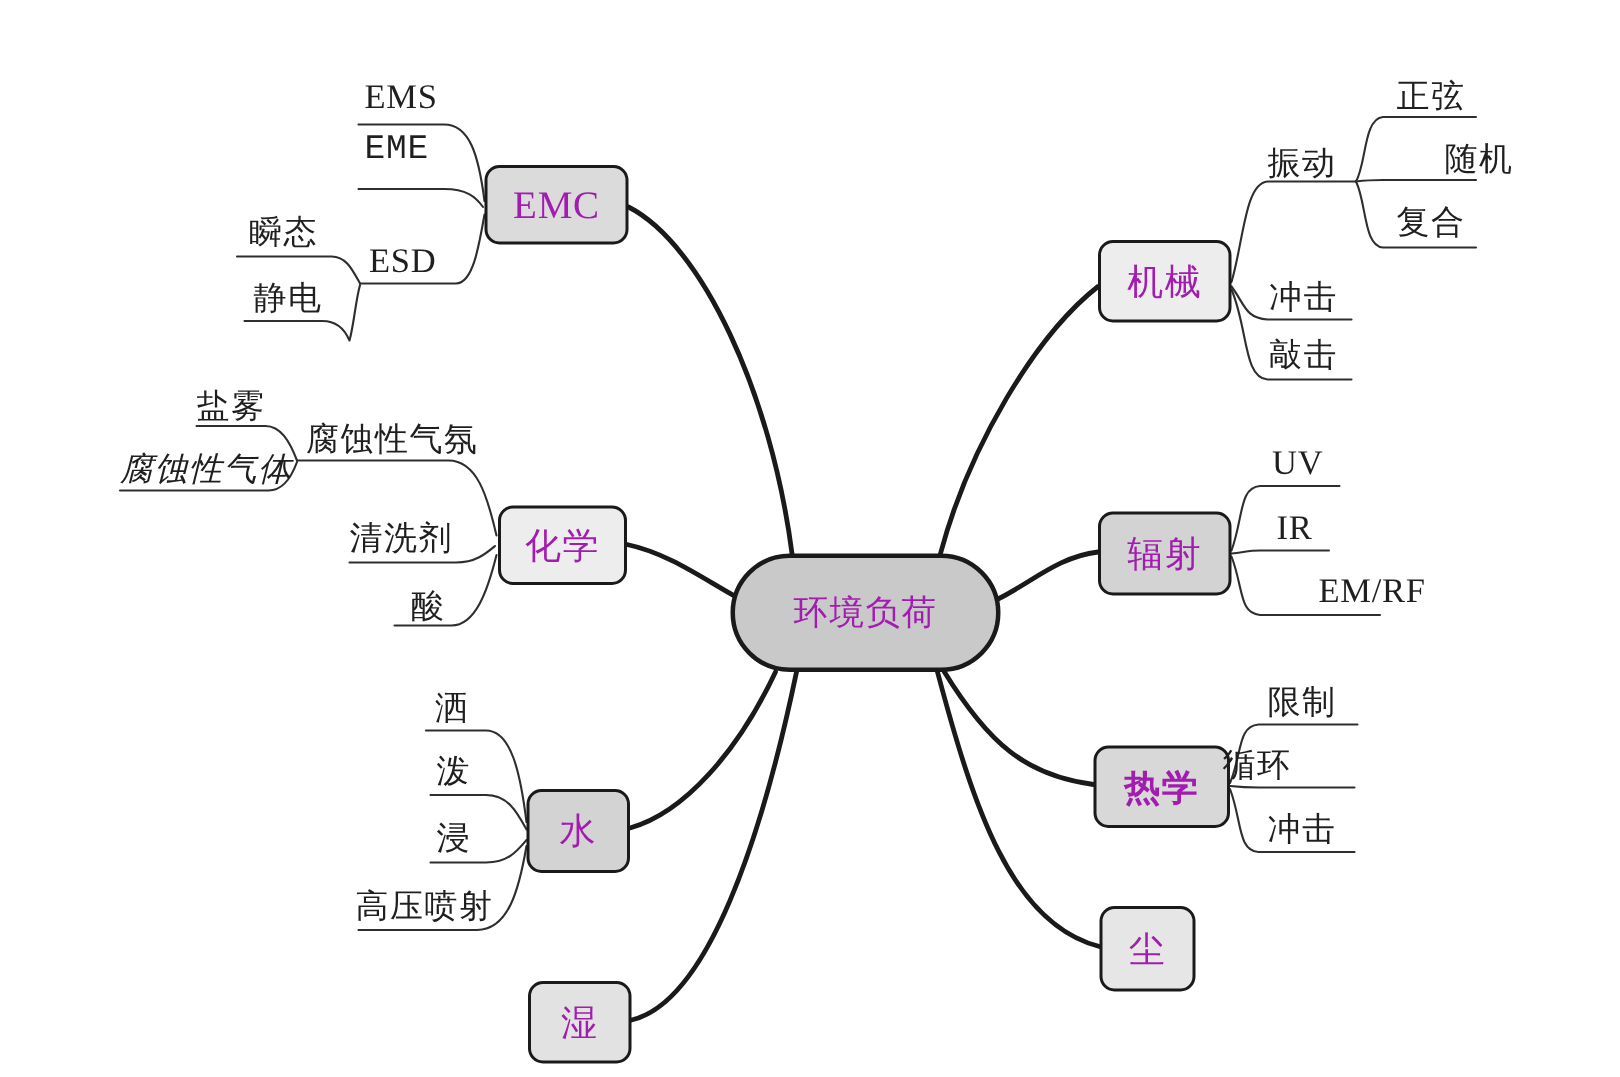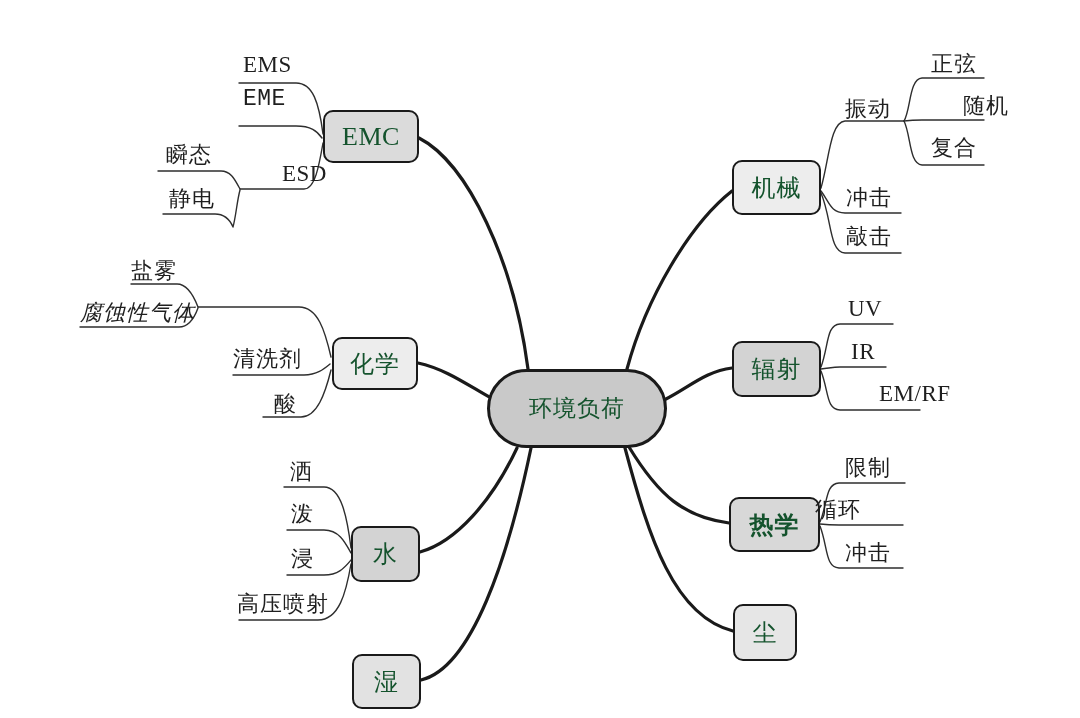"EMC" .node { color: #14532d -> #a21caf }
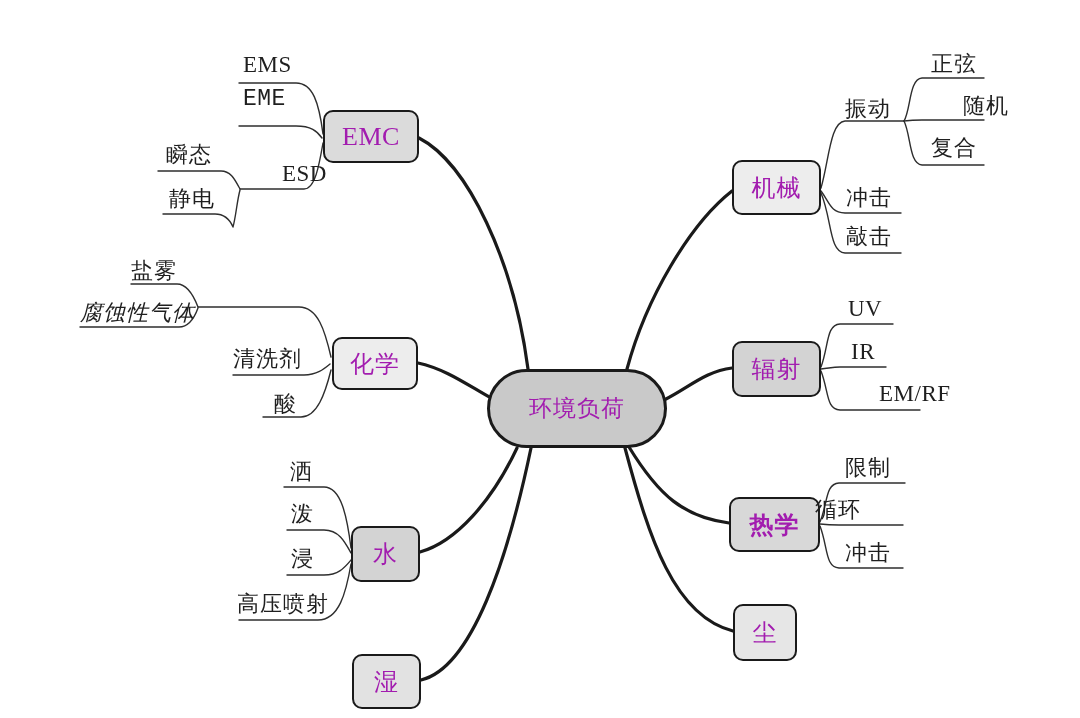"ESD" div.leaf { margin-left: 36px -> none }
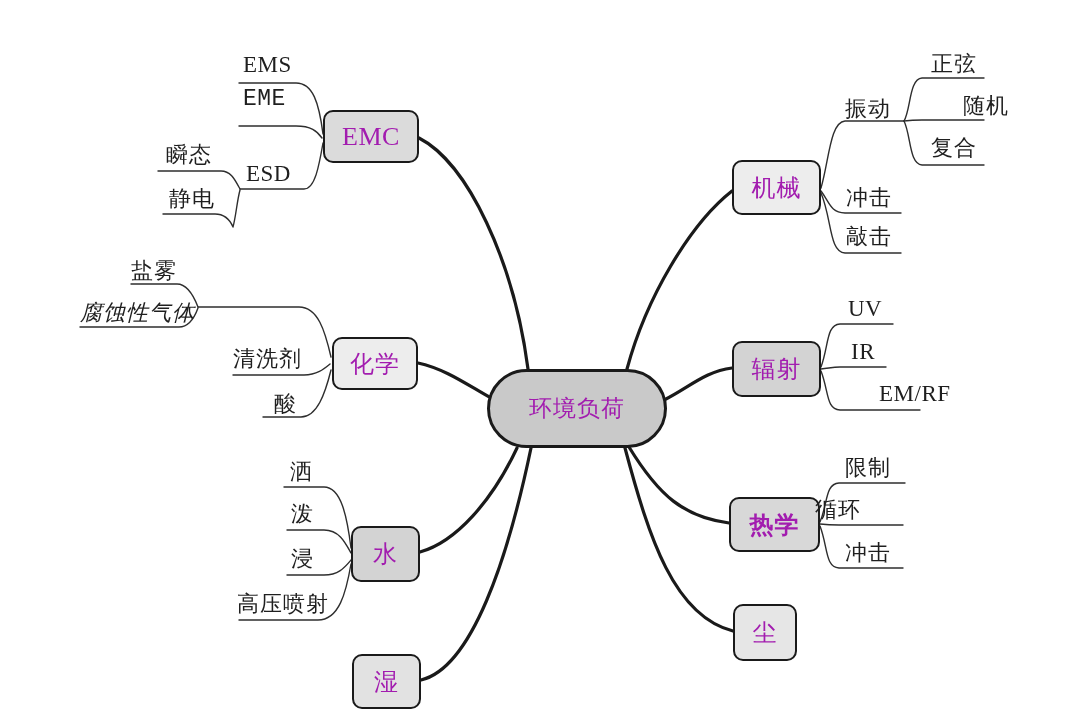"腐蚀性气氛" div.leaf { html: none -> <div>腐蚀性气氛</div> }
